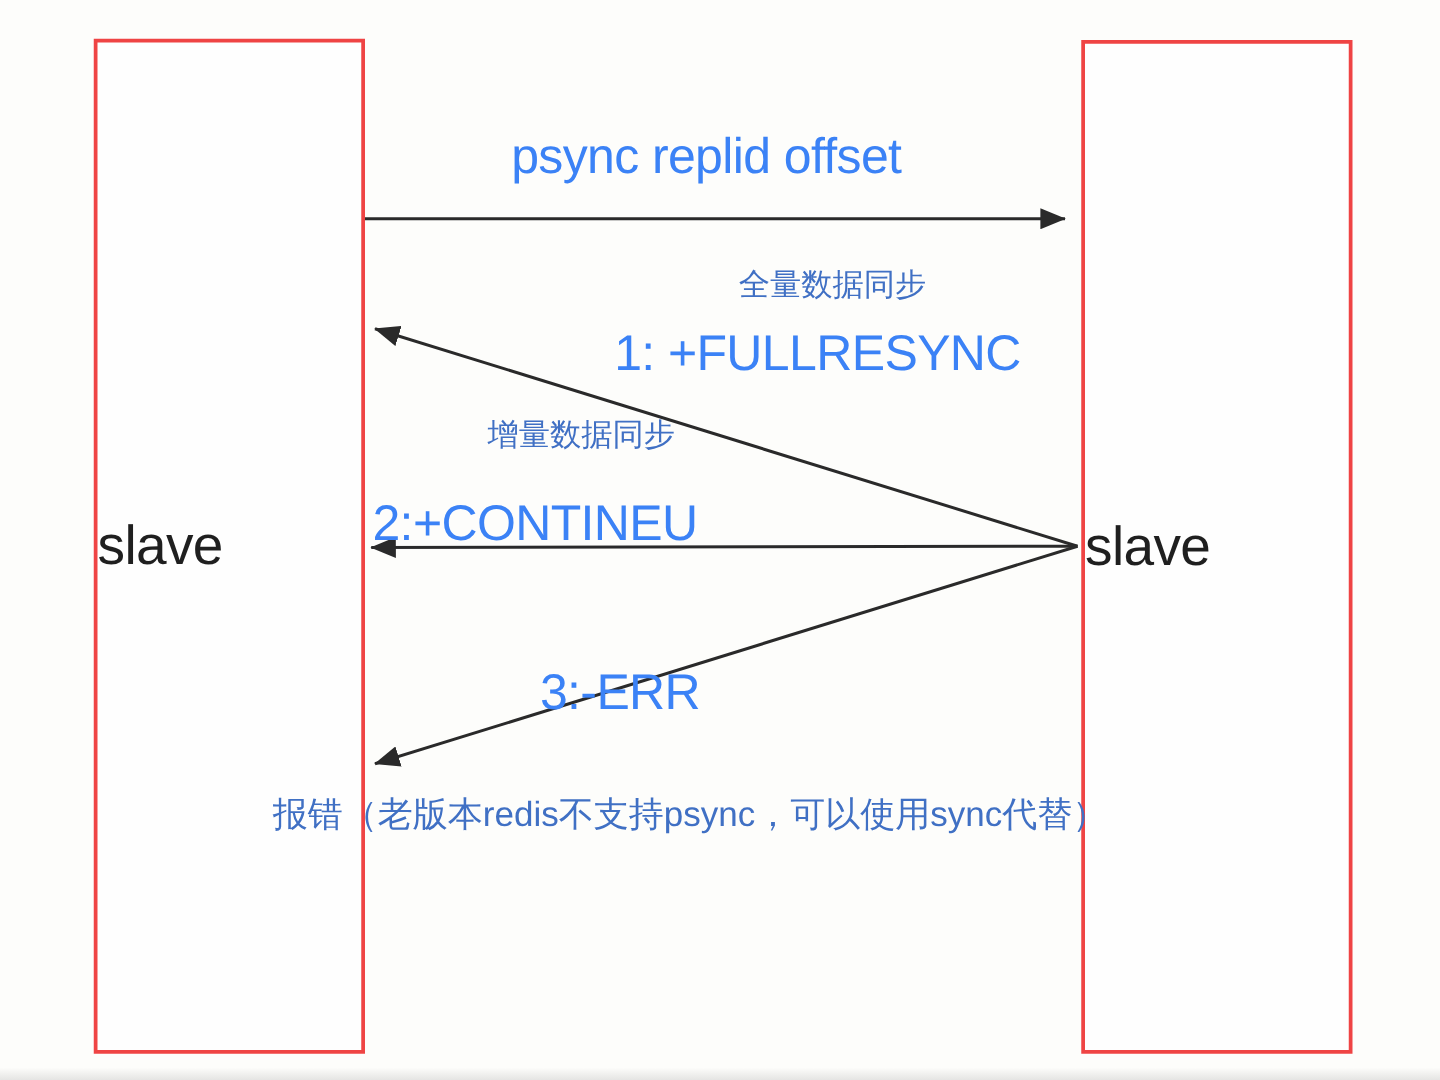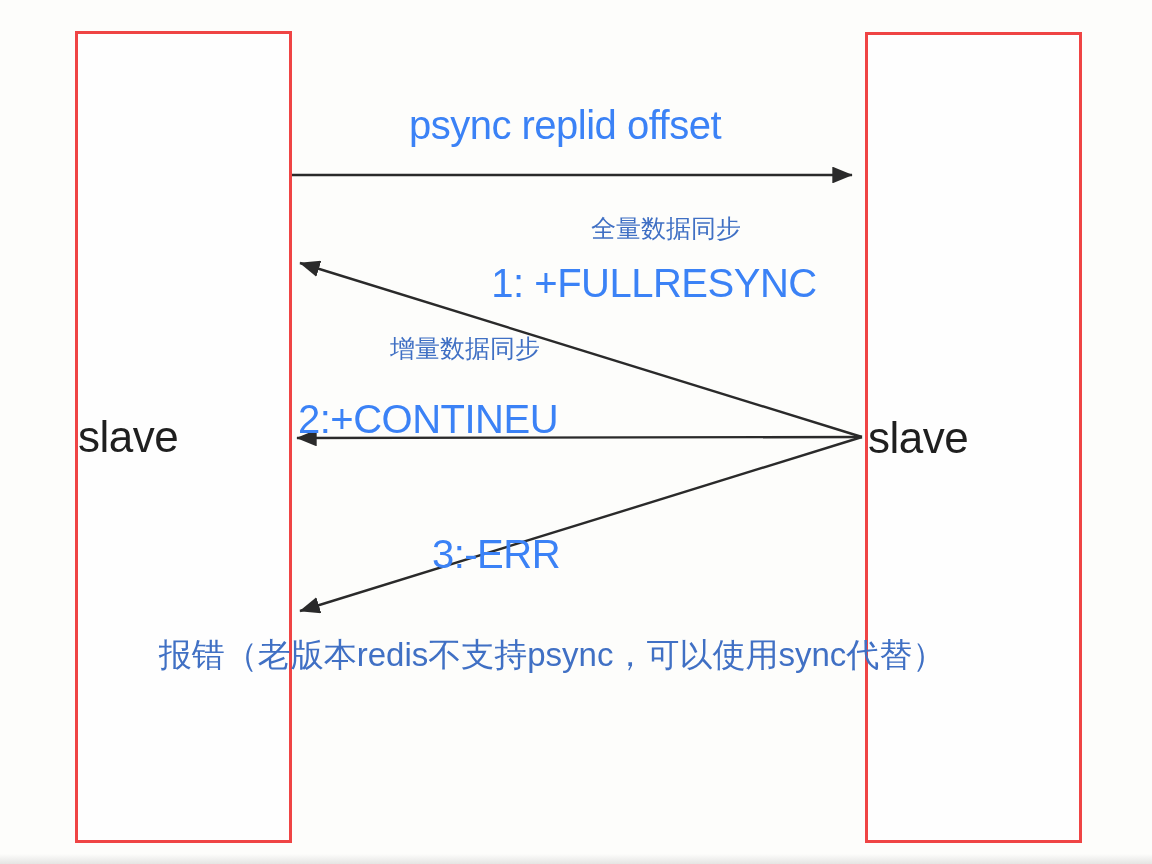"报错（老版本redis不支持psync，可以使用sync代替）" #err-cn-label { font-size: 33px -> 28px }
